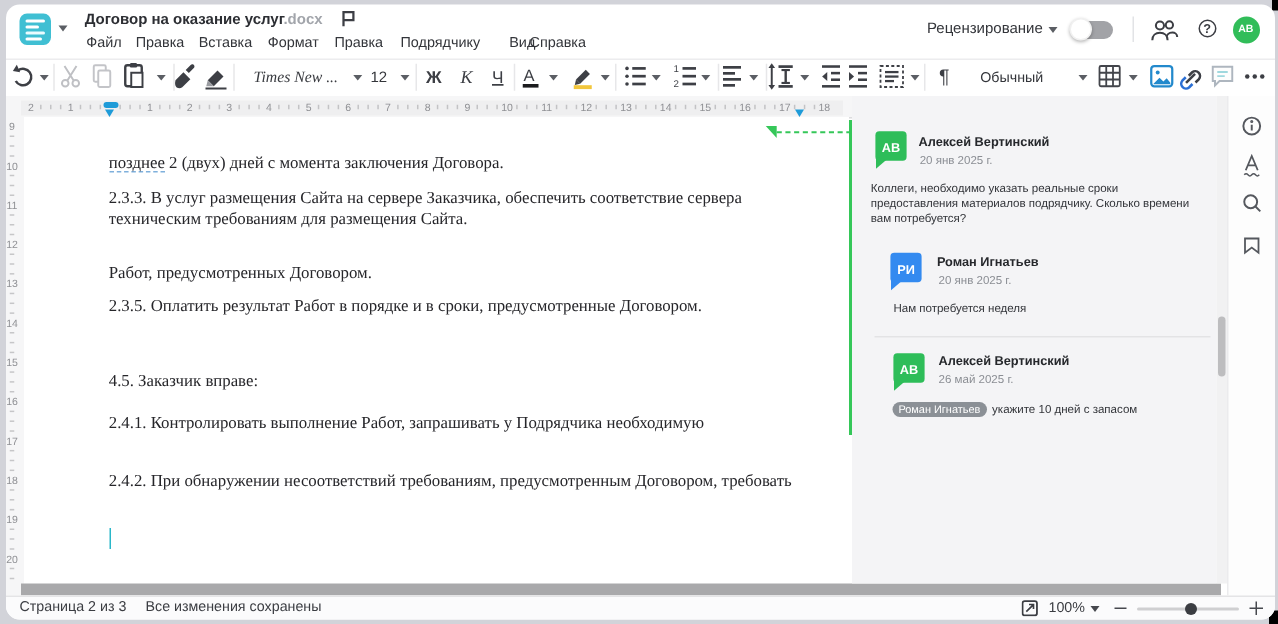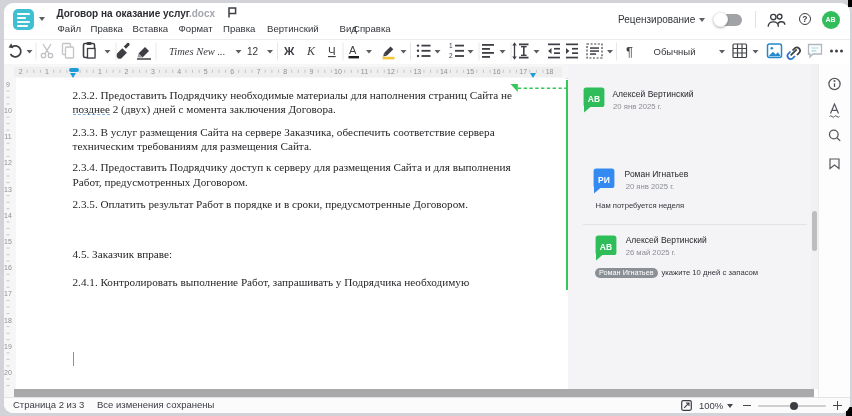"Вертинский" span.menu { text: Вертинский -> Подрядчику }
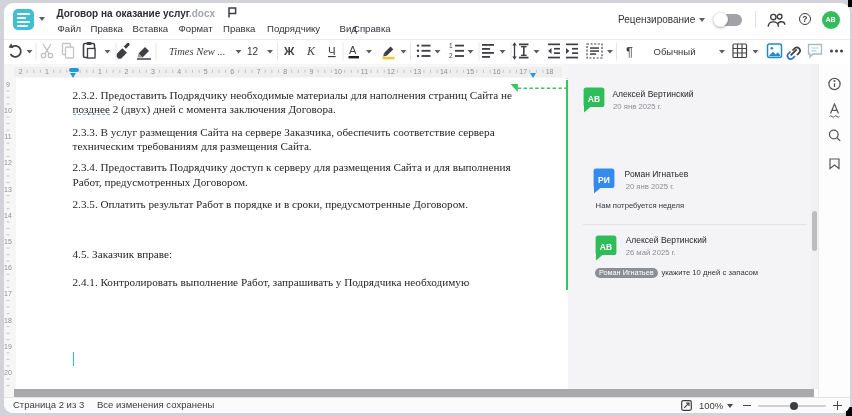"2.3.2. Предоставить Подрядчику" div.dl { html: <div>2.3.2. Предоставить Подрядчику необходимые материалы для наполнения страниц Сайта не</div> -> none }
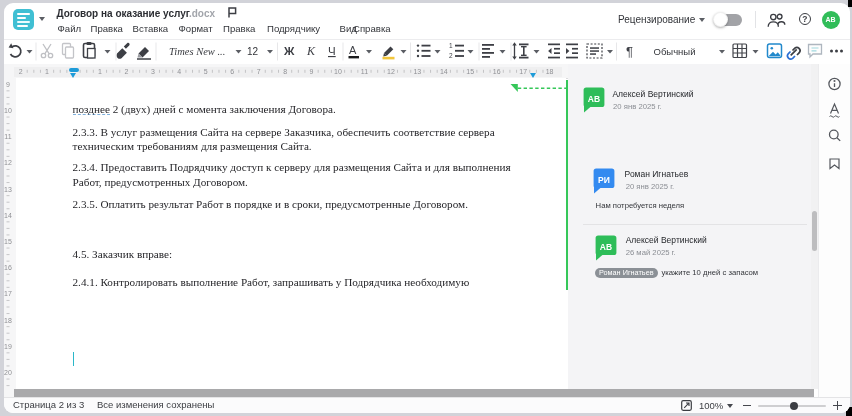"Алексей Вертинский" .cname { font-weight: normal -> bold }
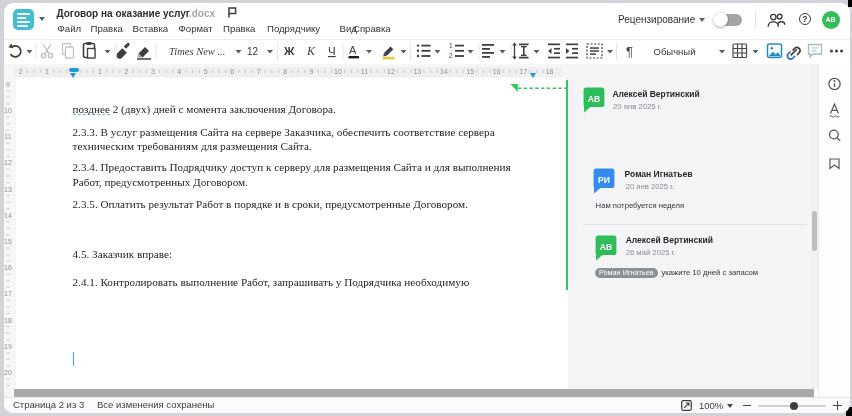"Коллеги, необходимо указать реальные" div.cbody { html: none -> <div>Коллеги, необходимо указать реальные сроки<br>предоставления материалов подрядчику. Сколько времени<br>вам потребуется?</div> }
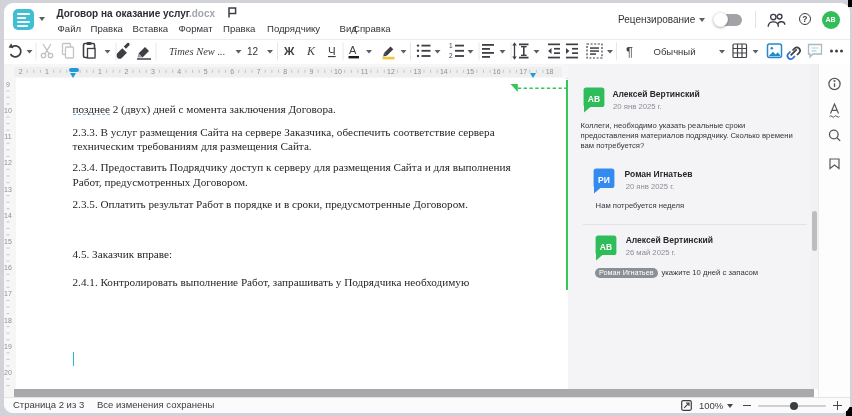"2.3.4. Предоставить Подрядчику доступ к" div.dl { html: <div>2.3.4. Предоставить Подрядчику доступ к серверу для размещения Сайта и для выполнения</div> -> none }
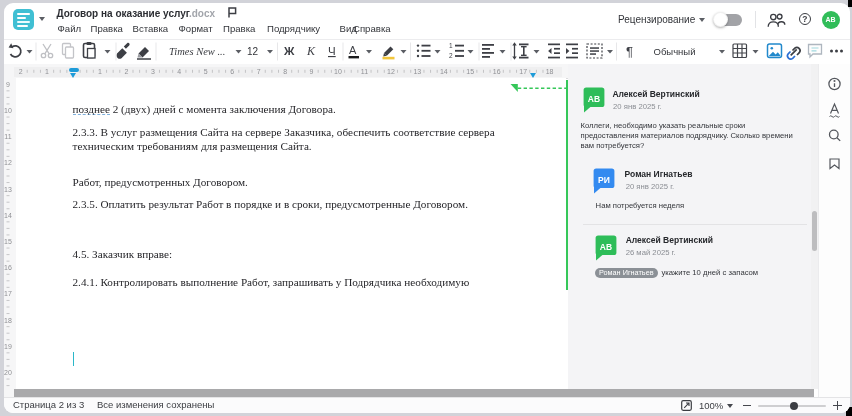"2.4.2. При обнаружении несоответствий" div.dl { html: none -> <div>2.4.2. При обнаружении несоответствий требованиям, предусмотренным Договором, требовать</div> }
